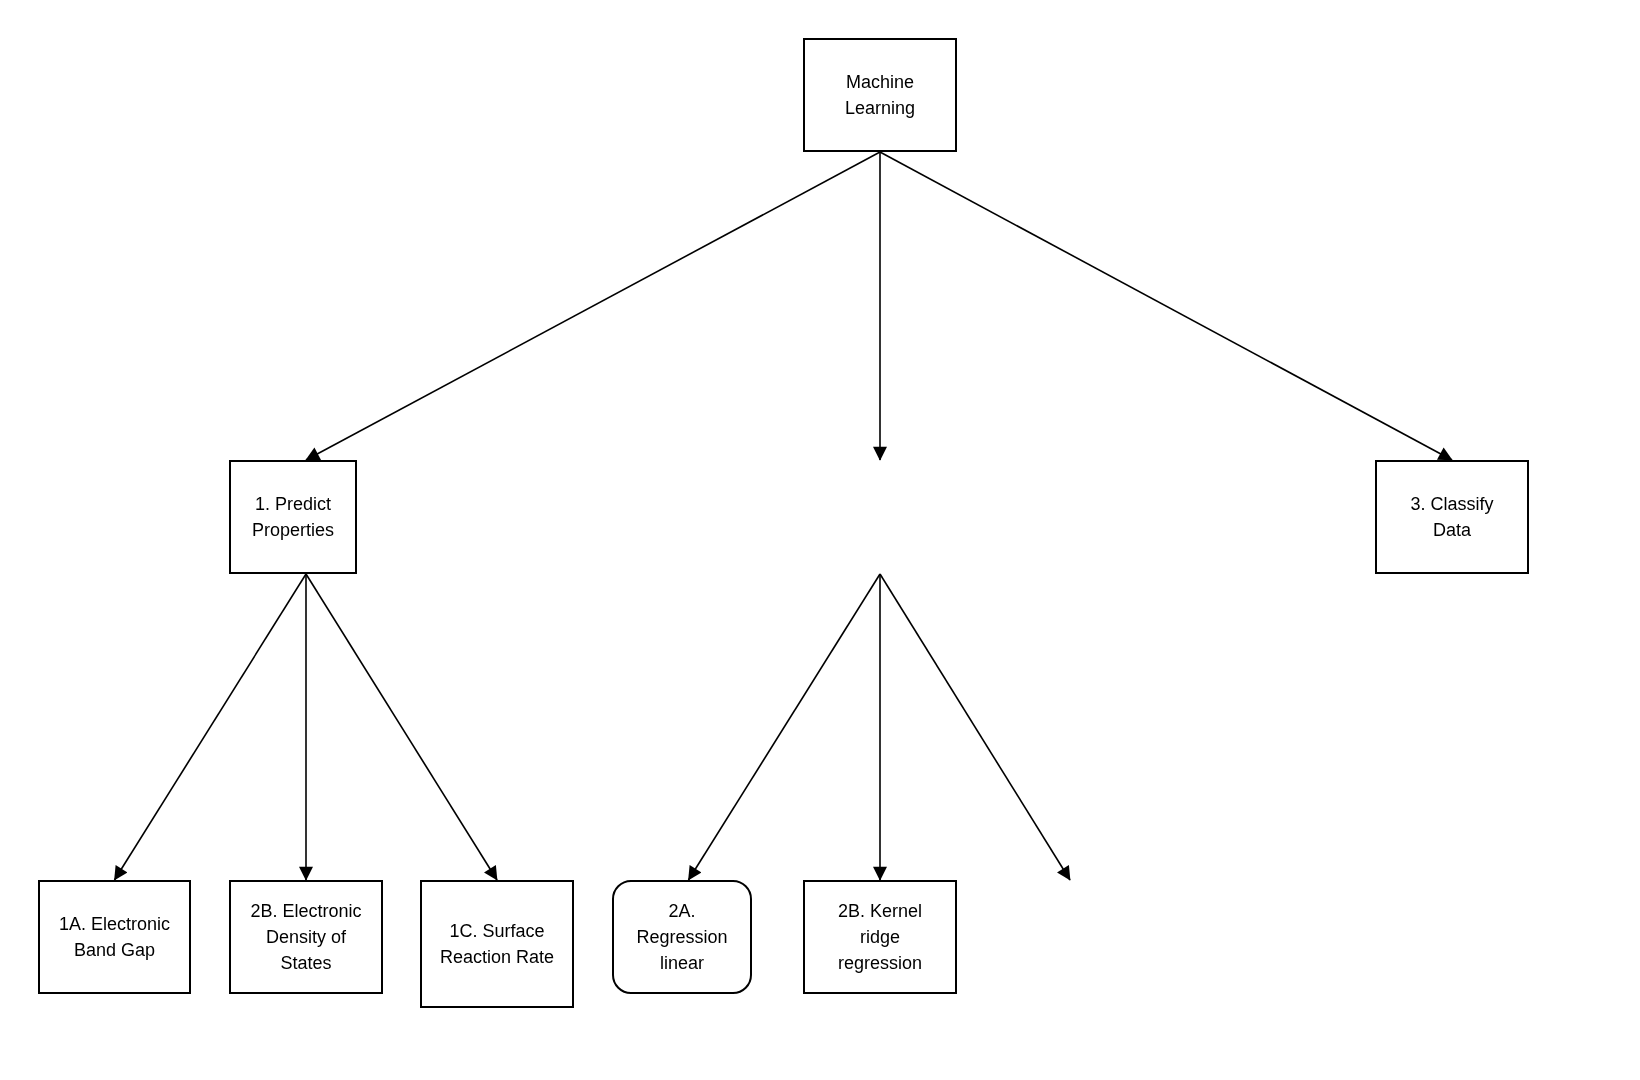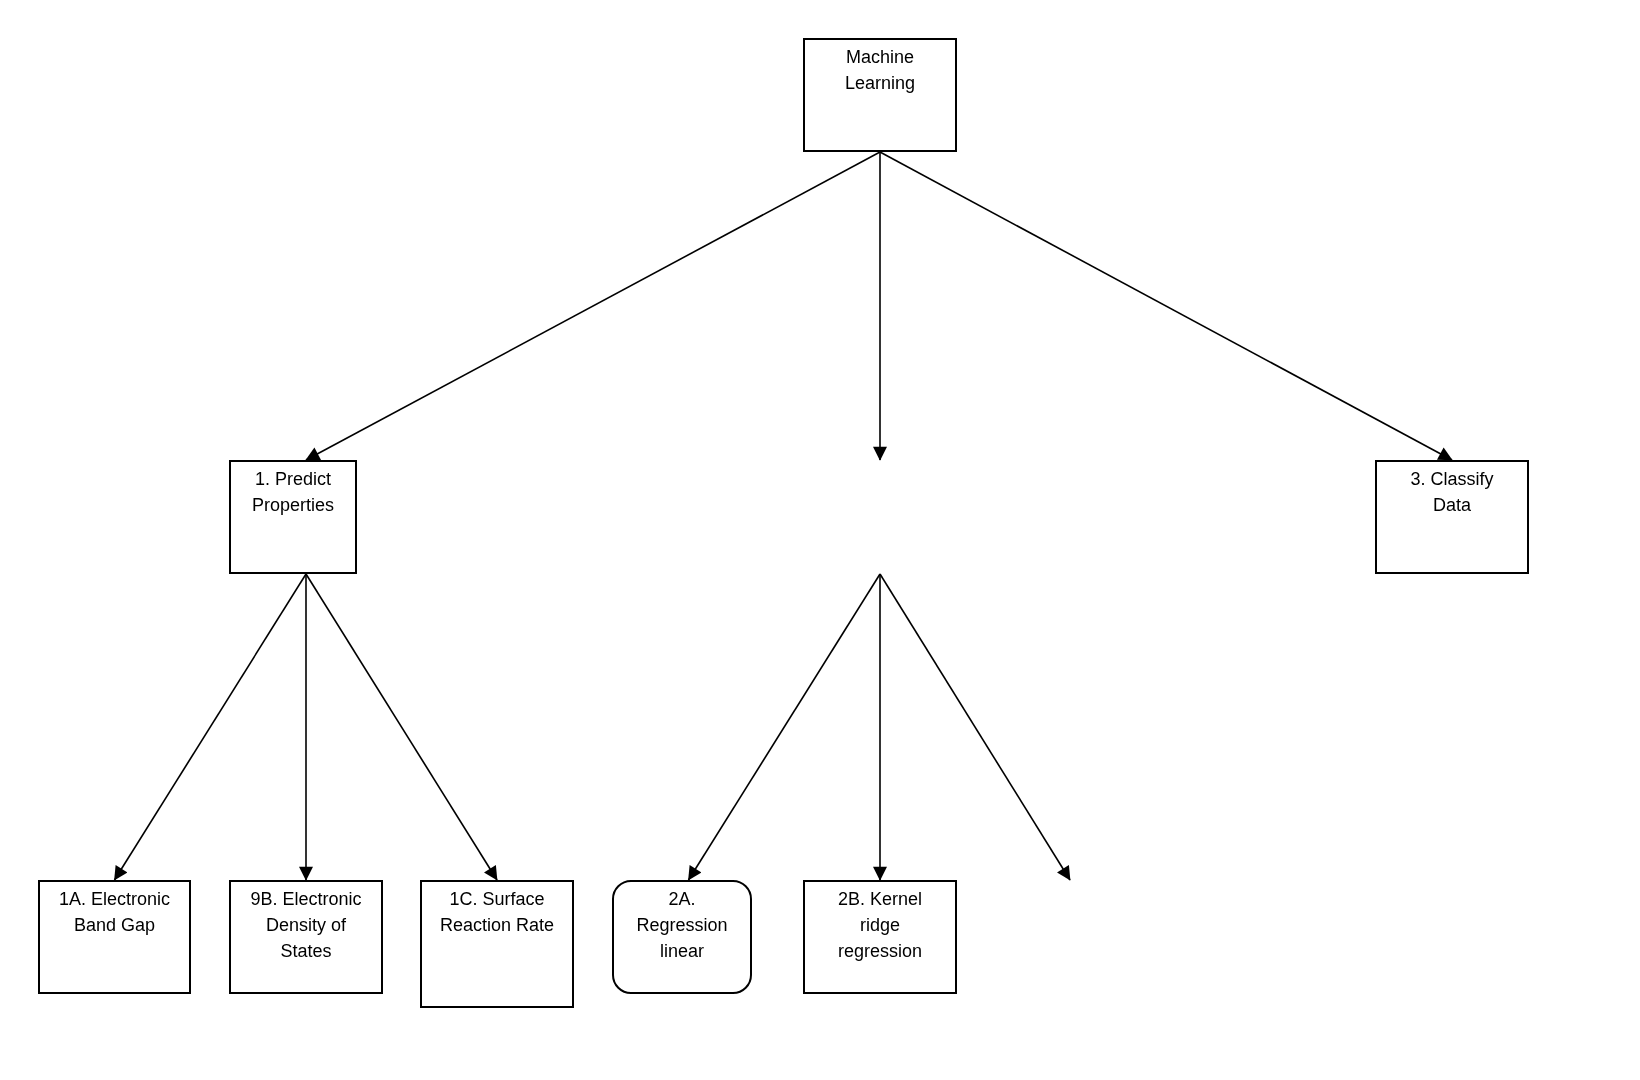"Machine" .node { align-items: flex-start -> center }
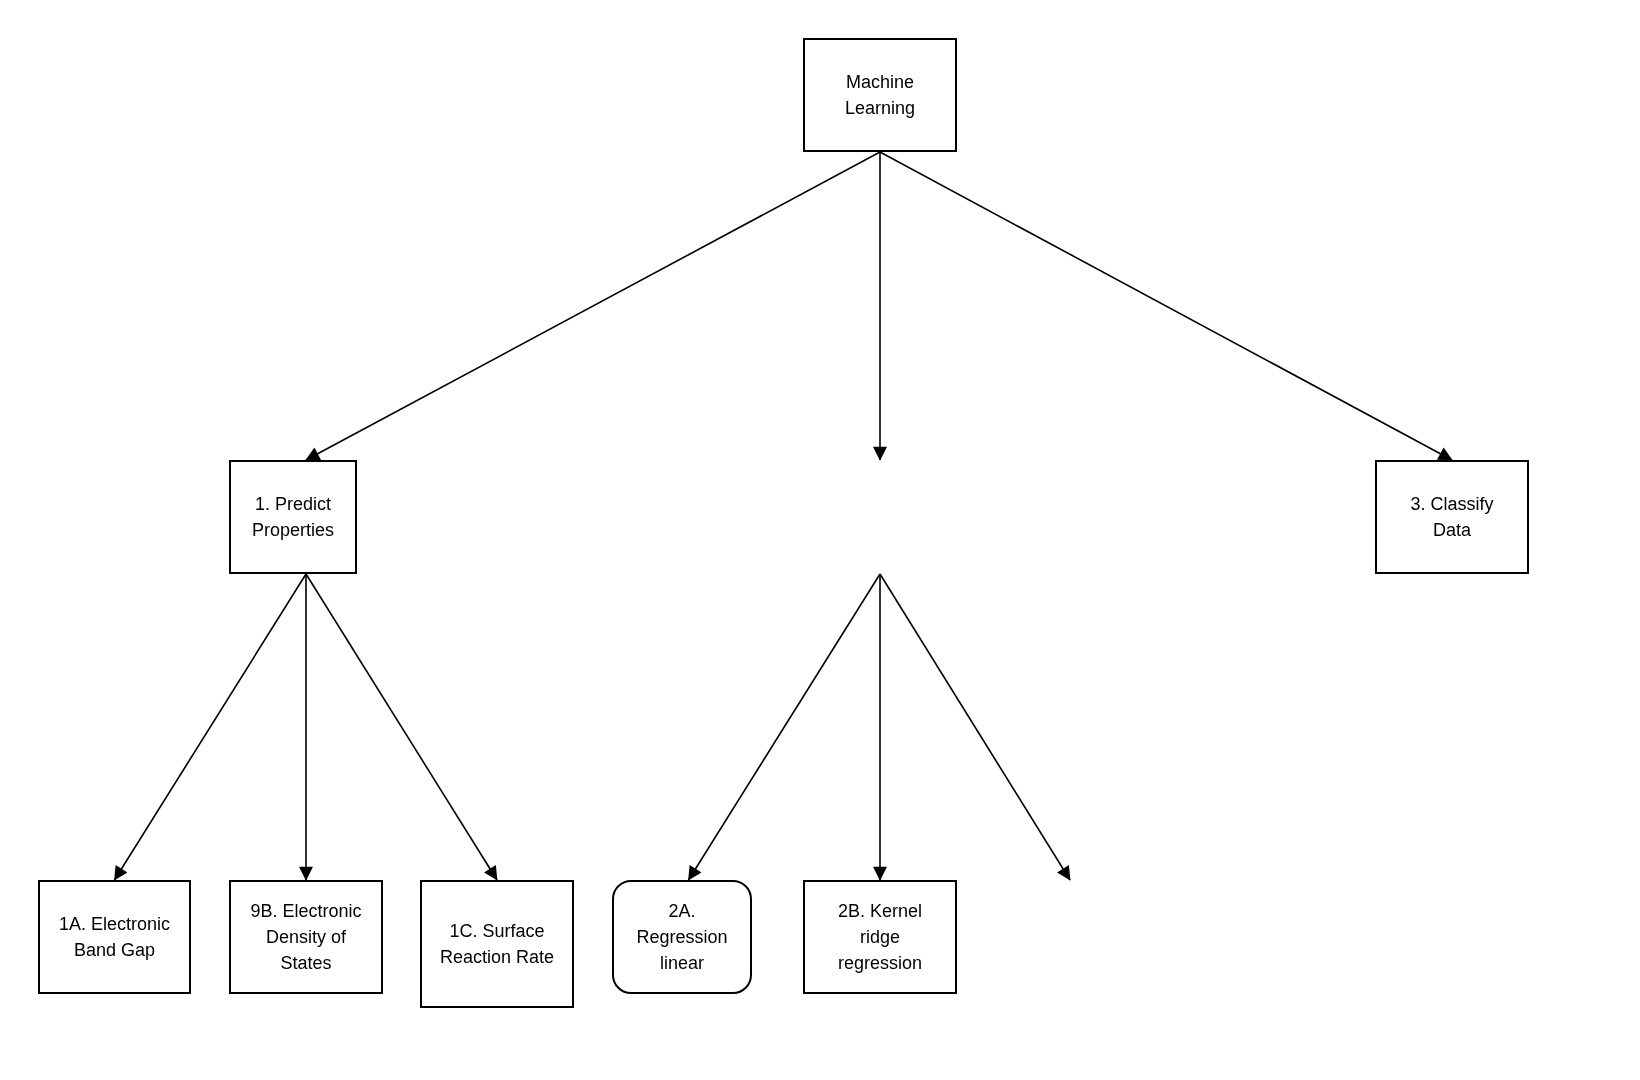"9B. Electronic" span.label { text: 9B -> 2B }
